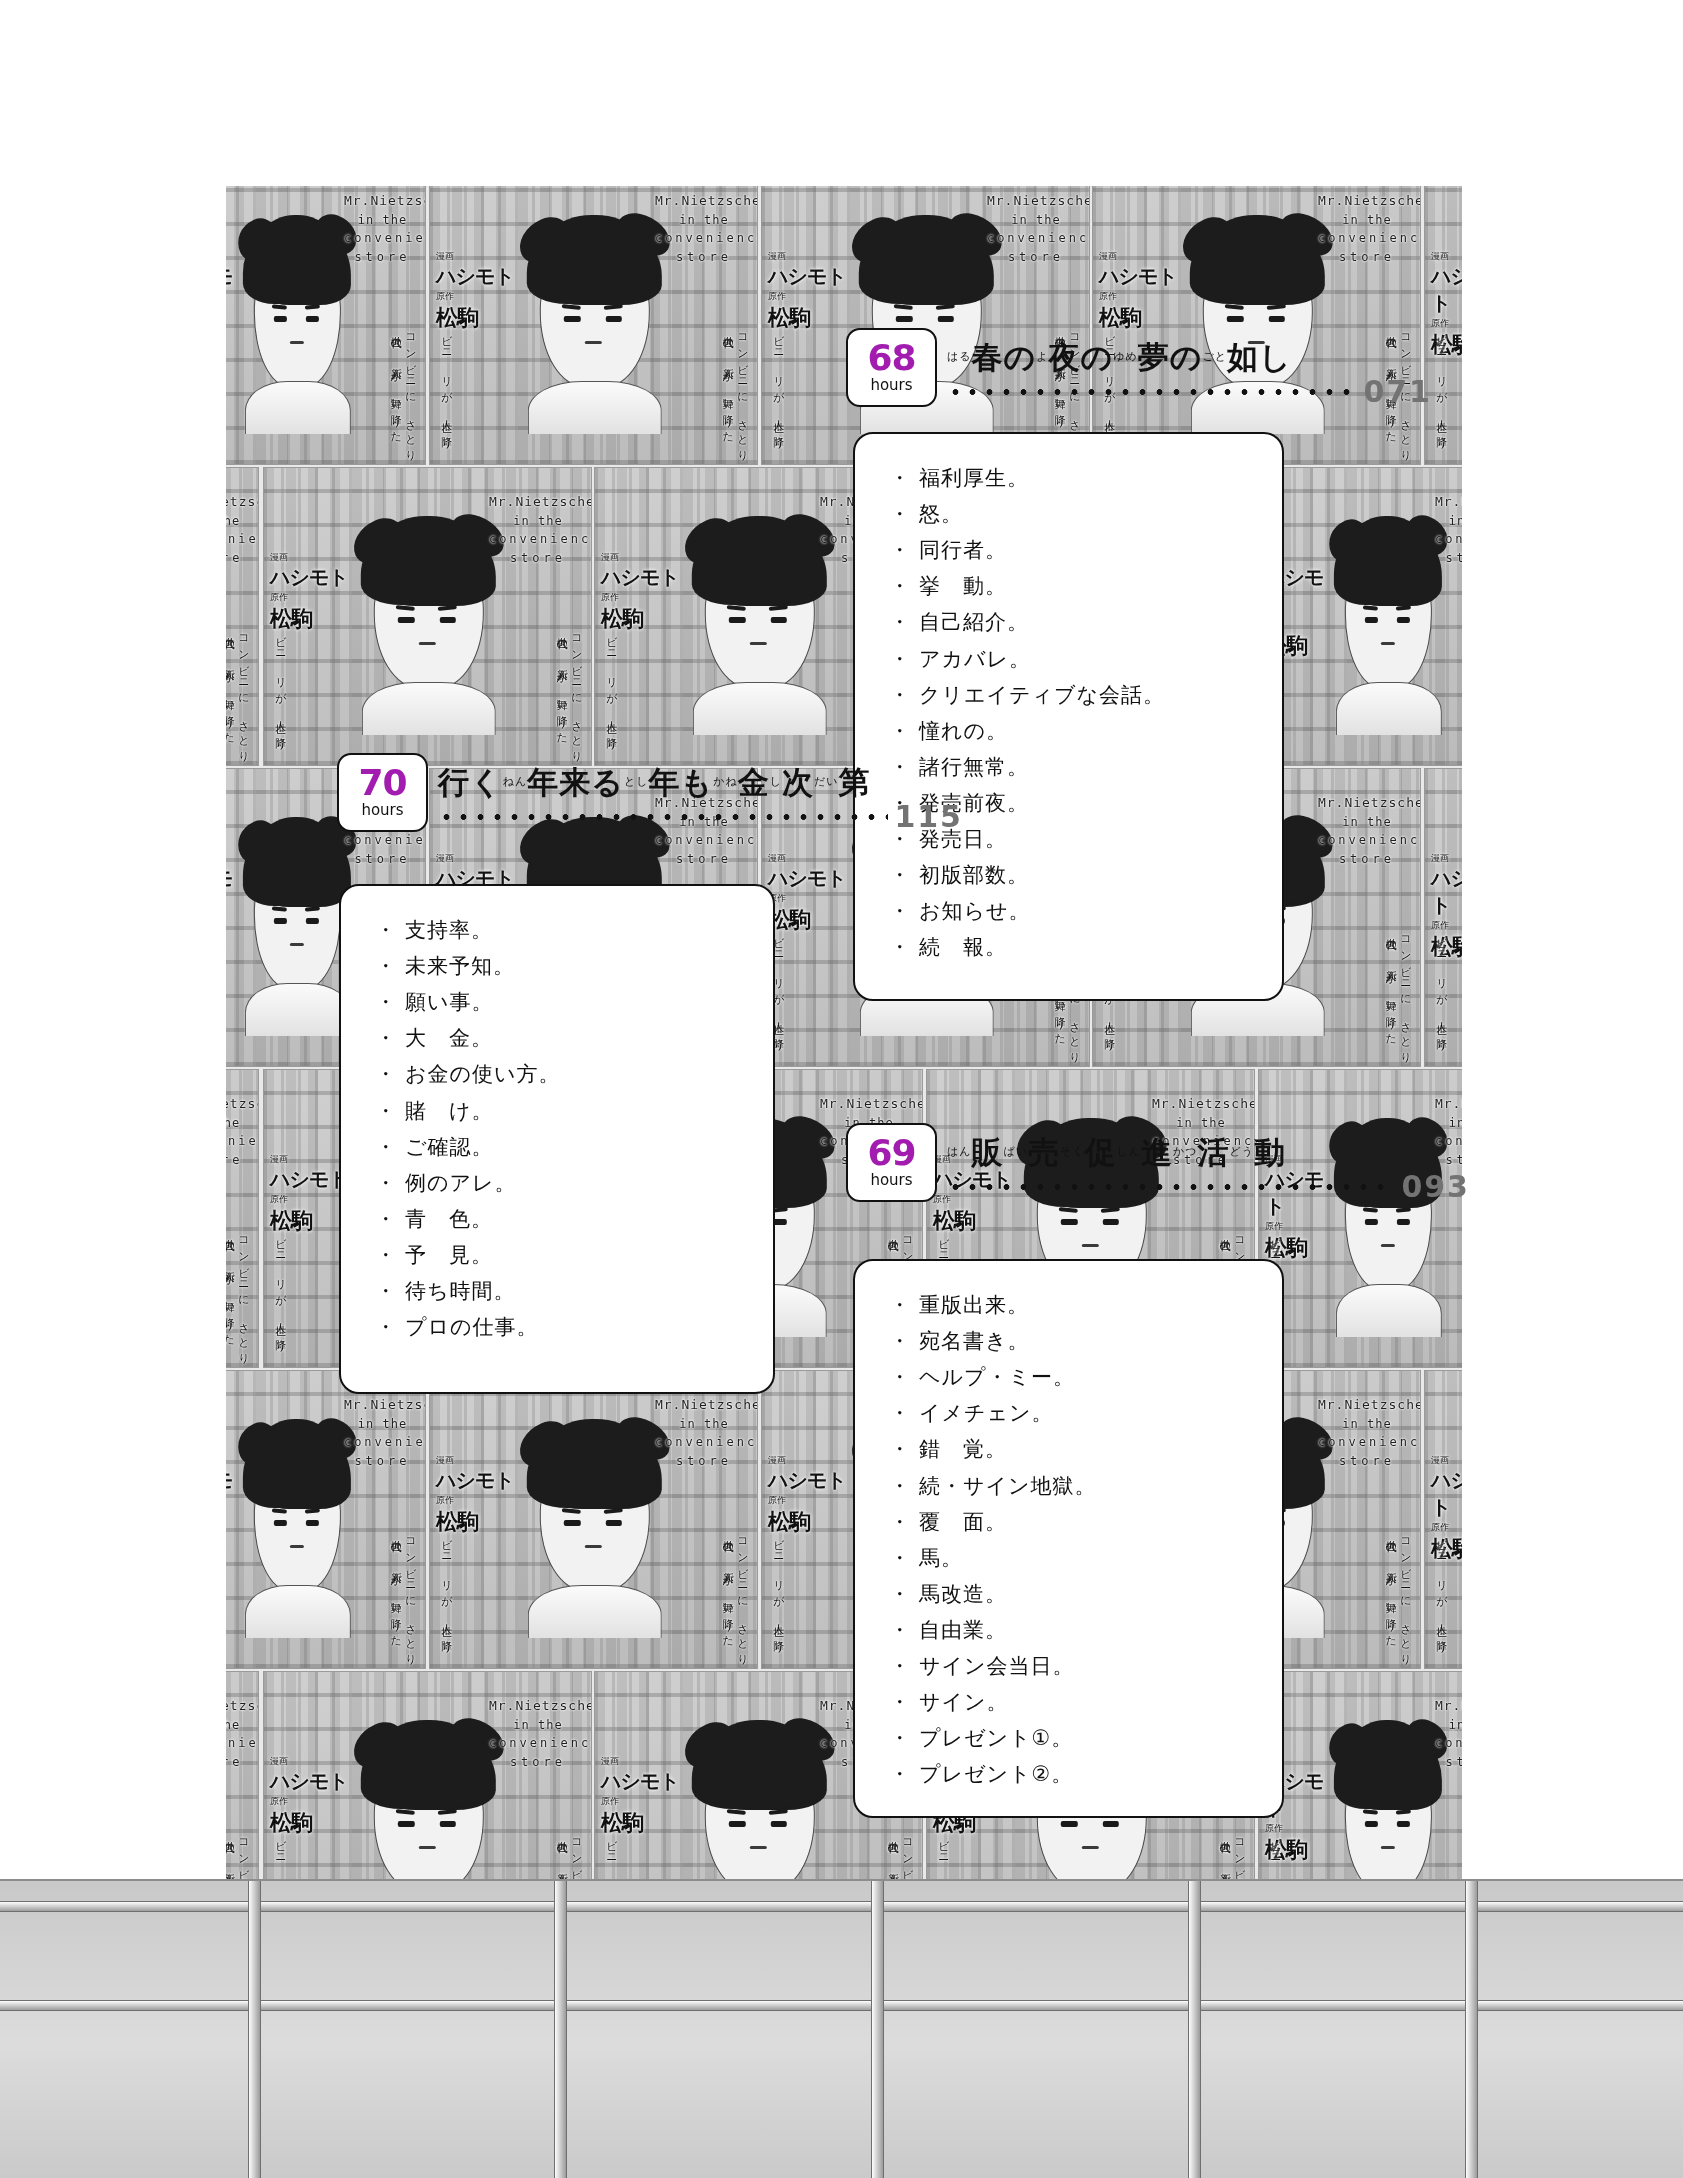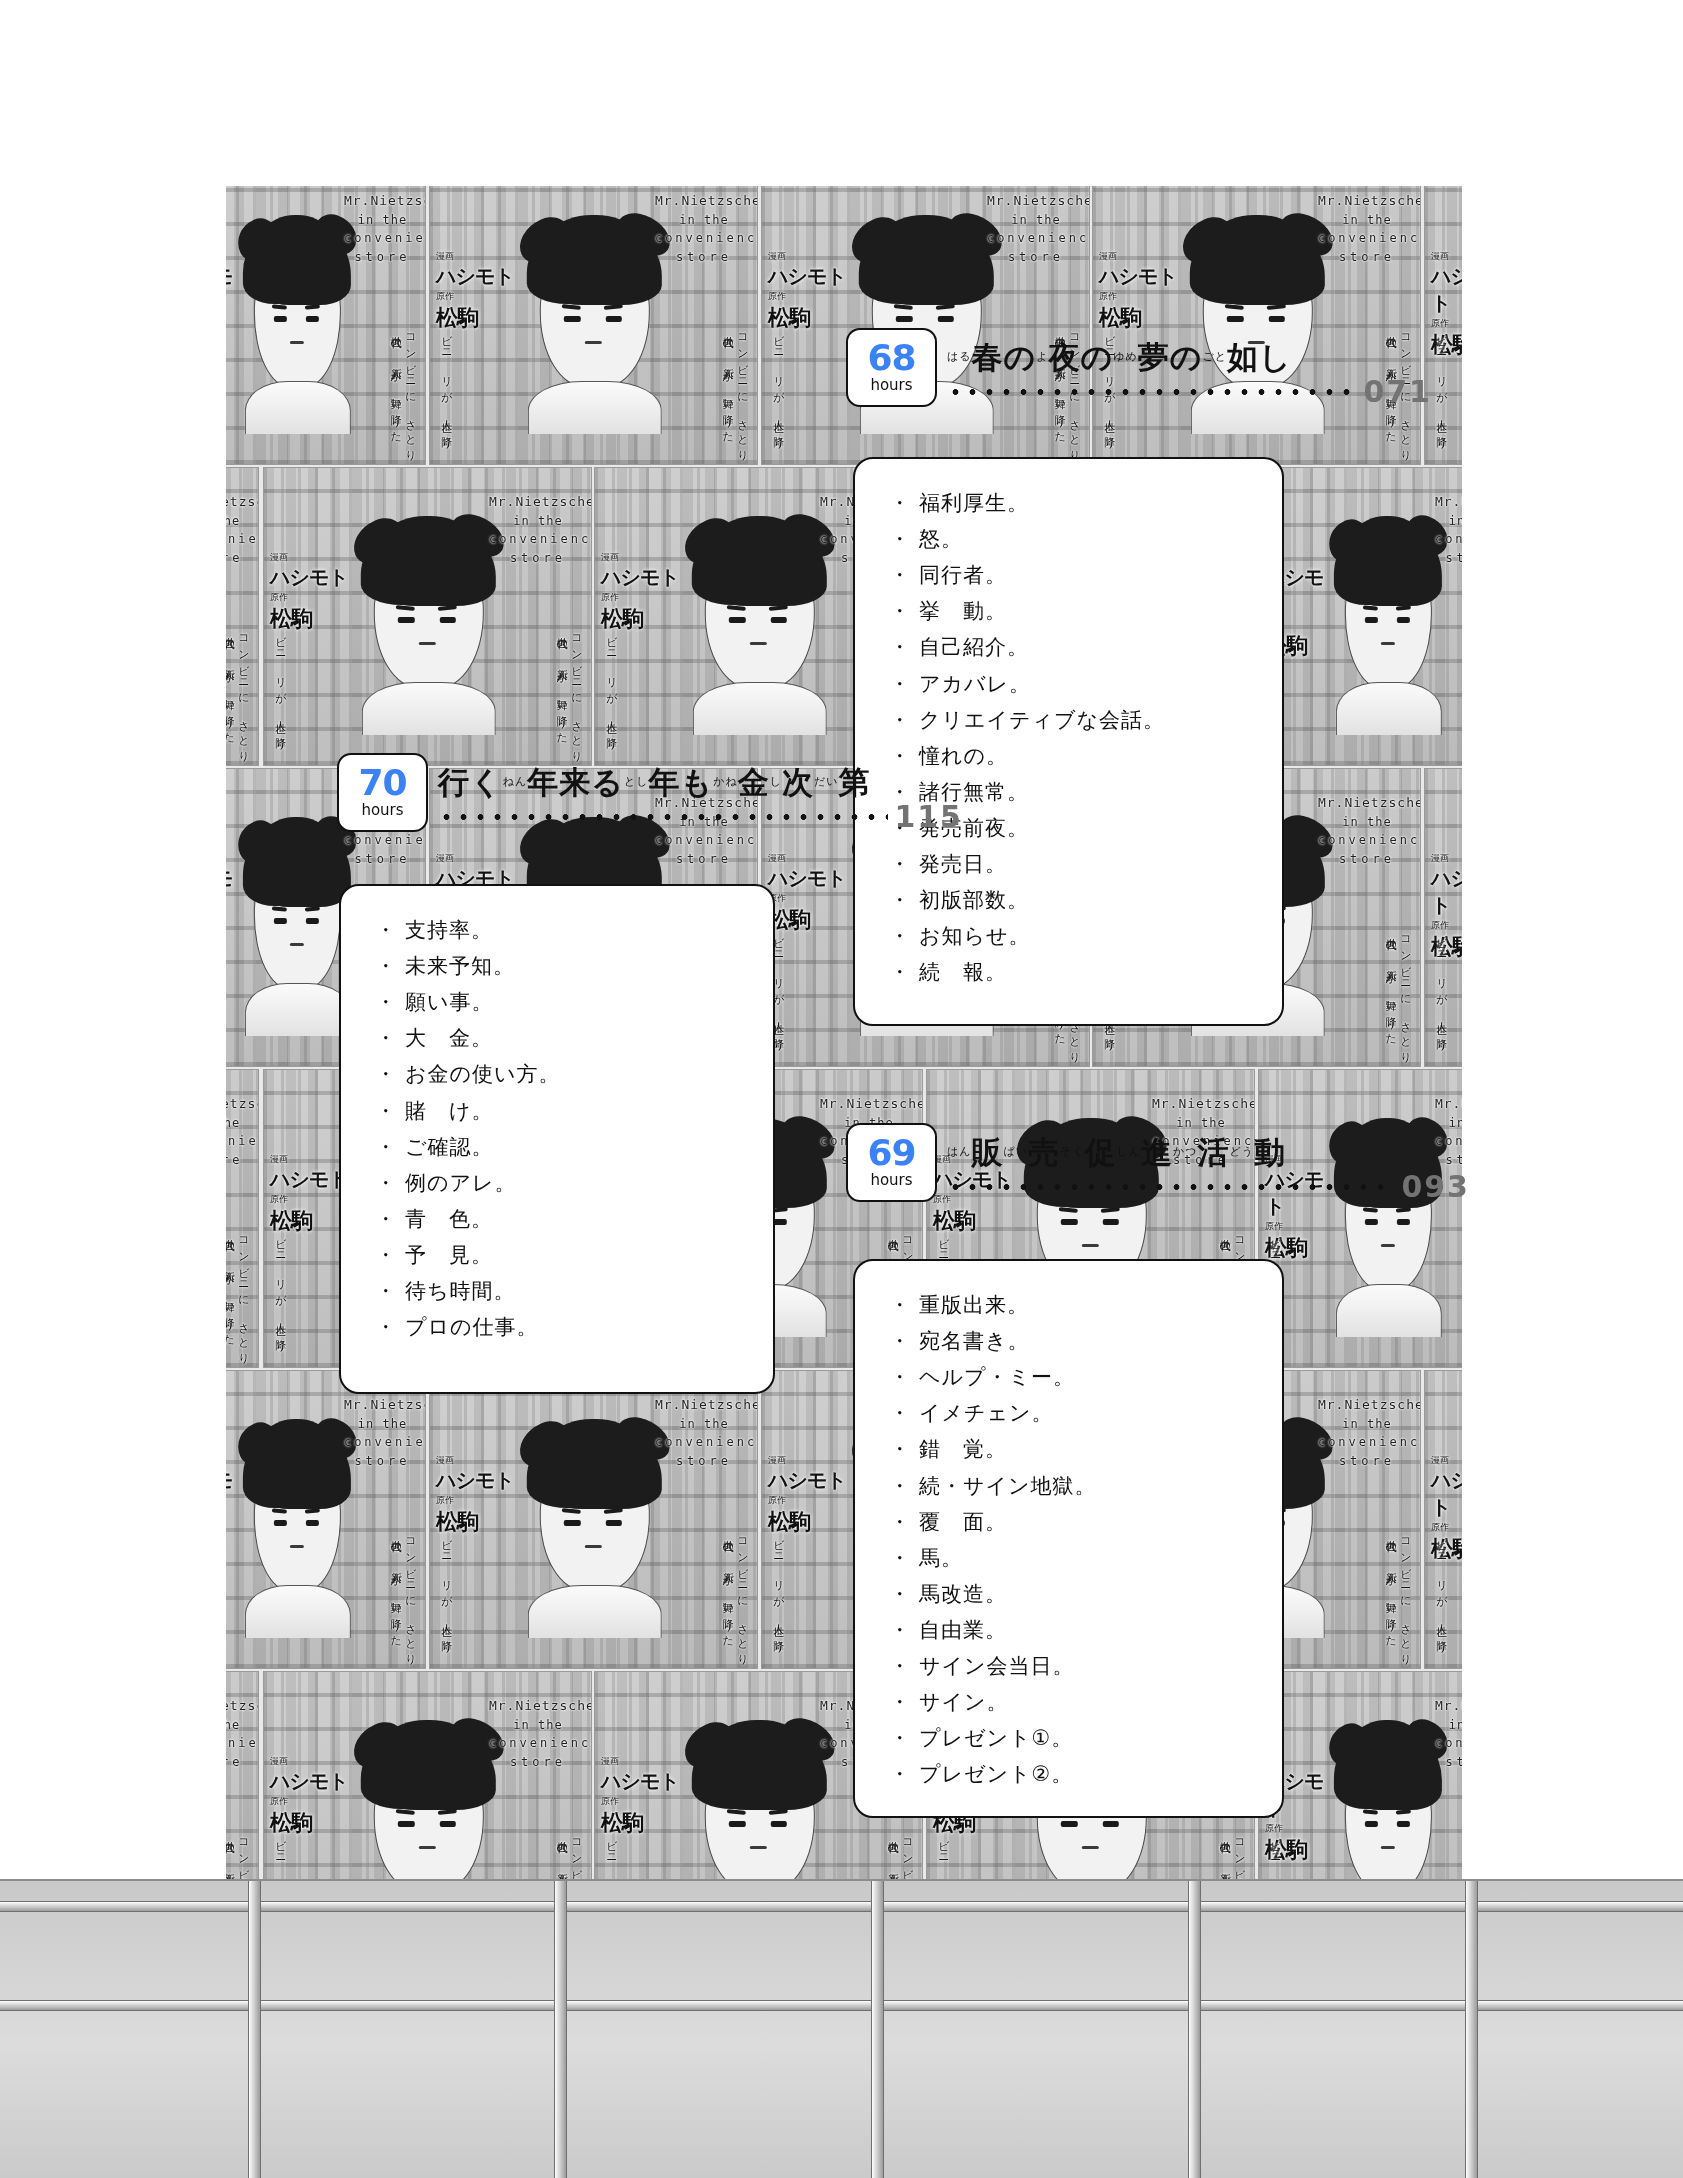"68" .hours-badge .num { color: #3b82f6 -> #a21caf }
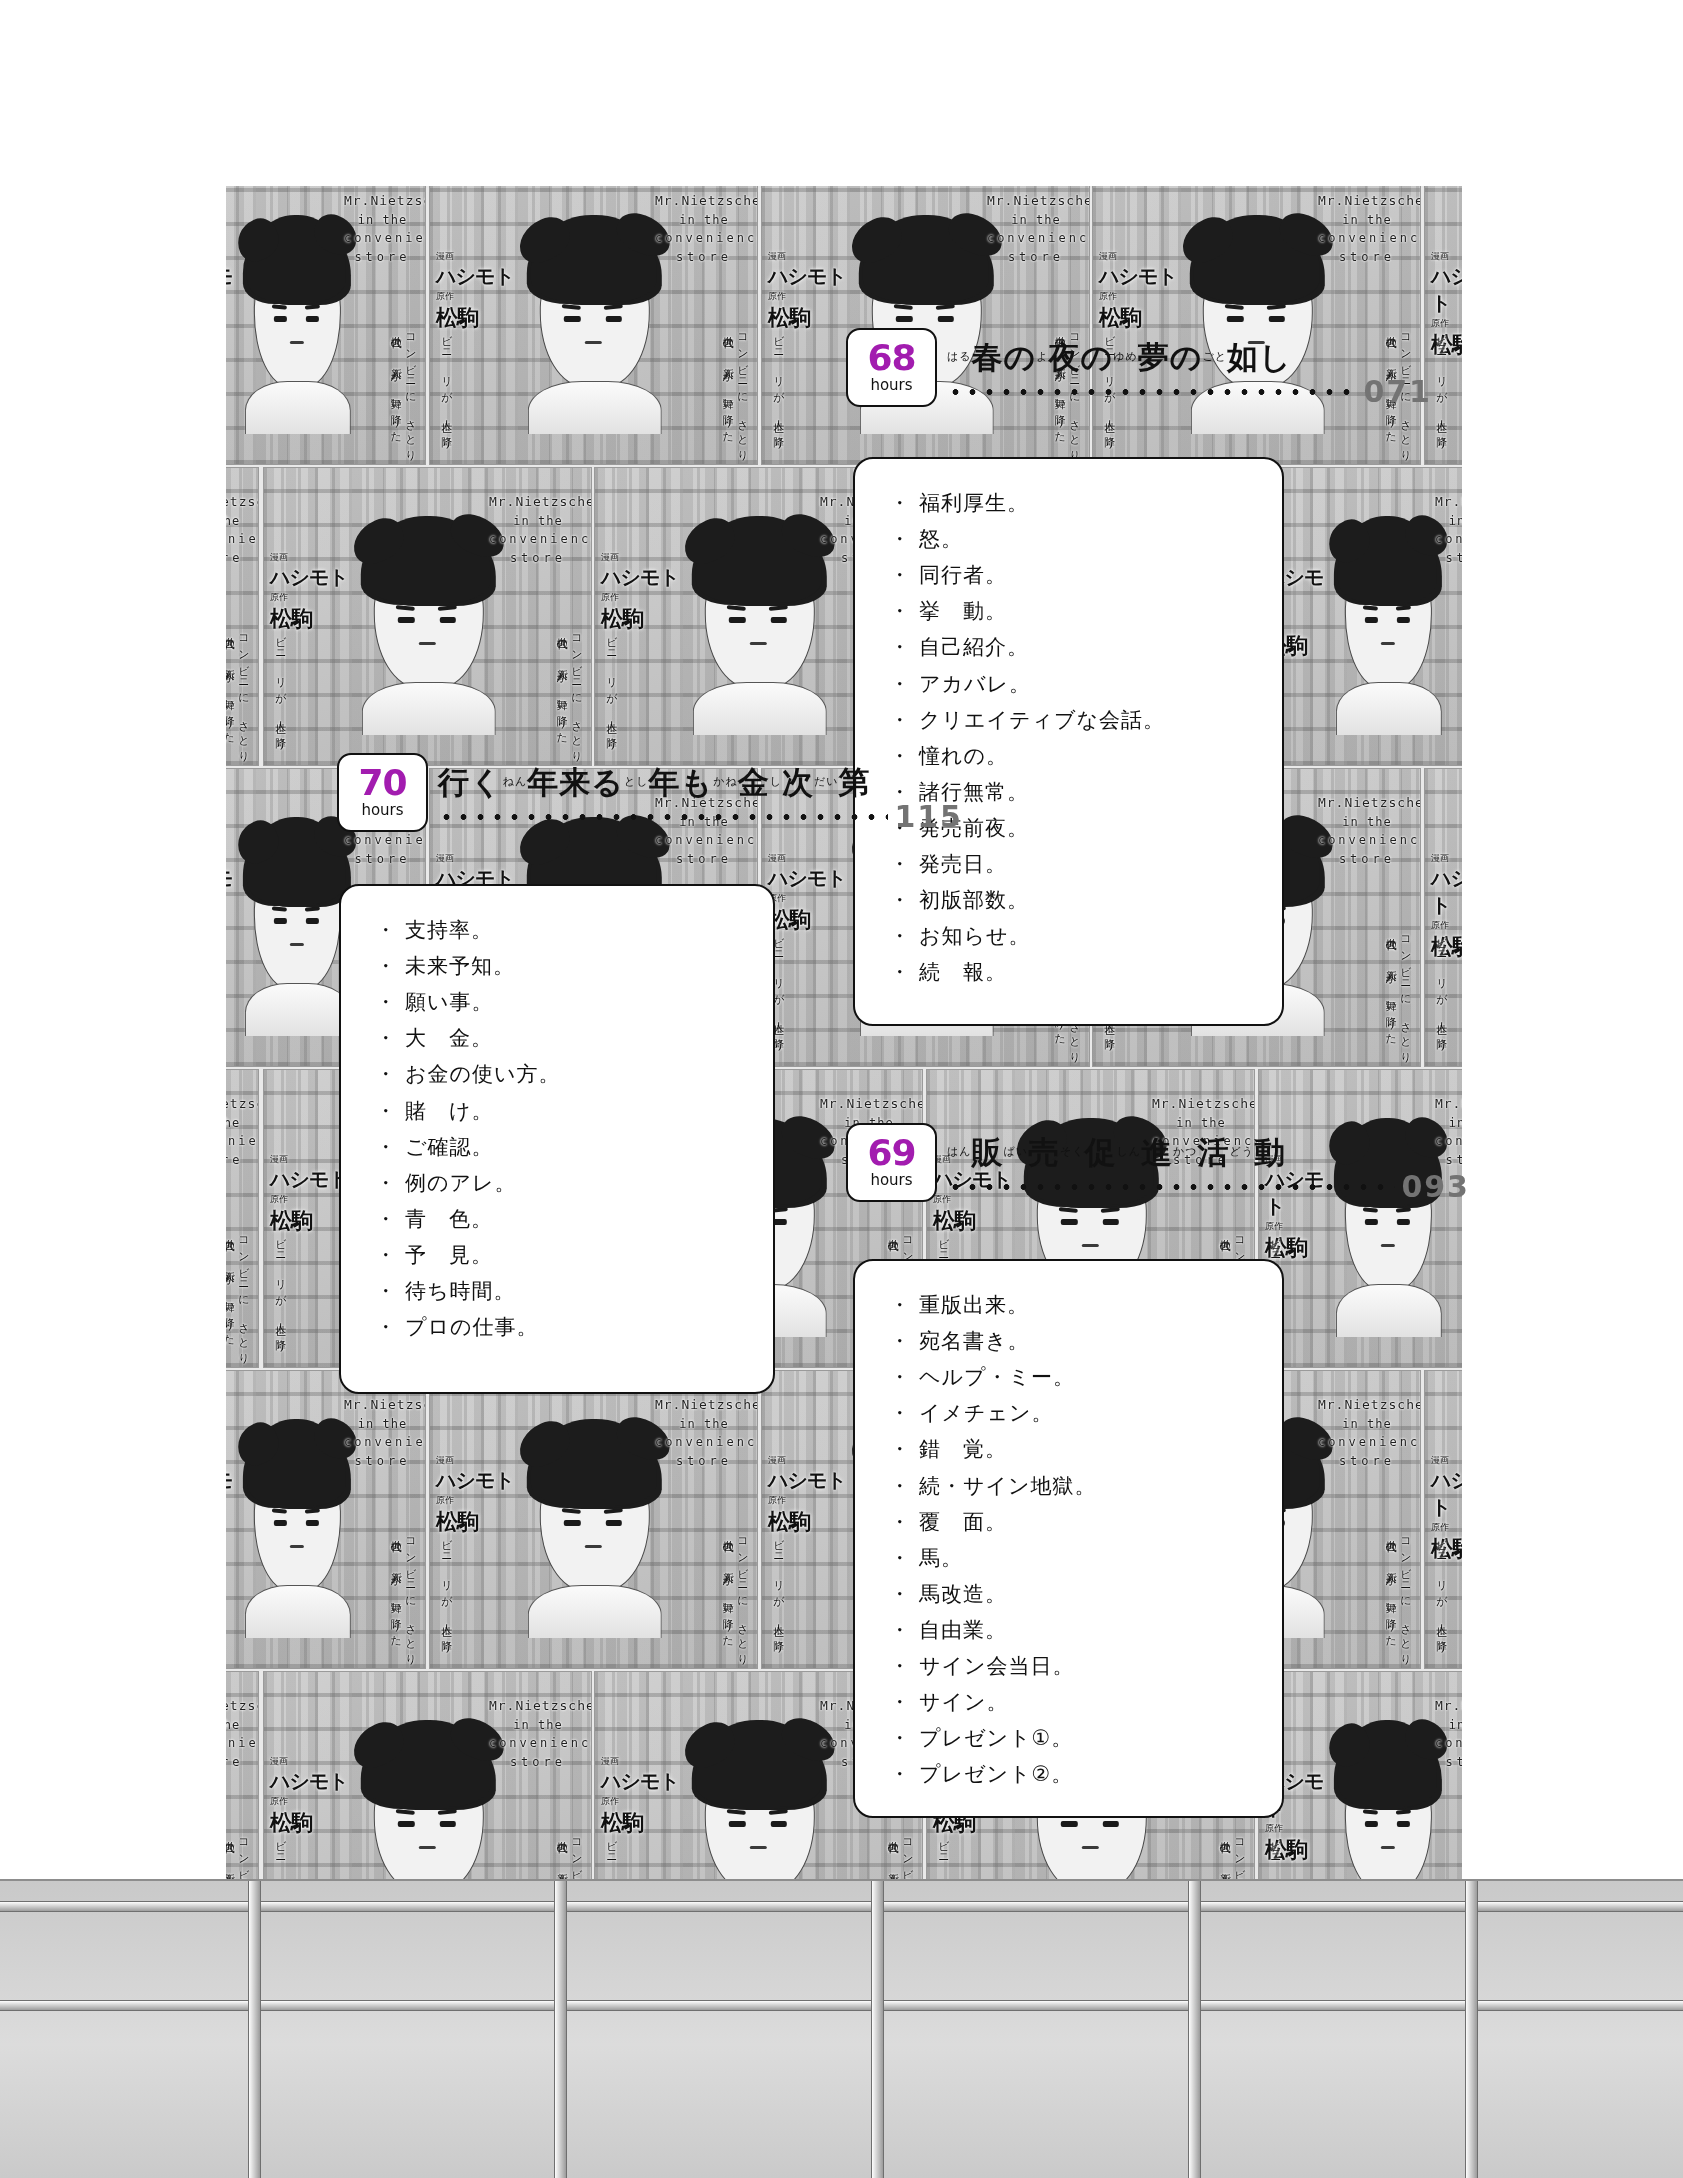"・ 福利厚生。" div.callout { top: 457px -> 432px }
